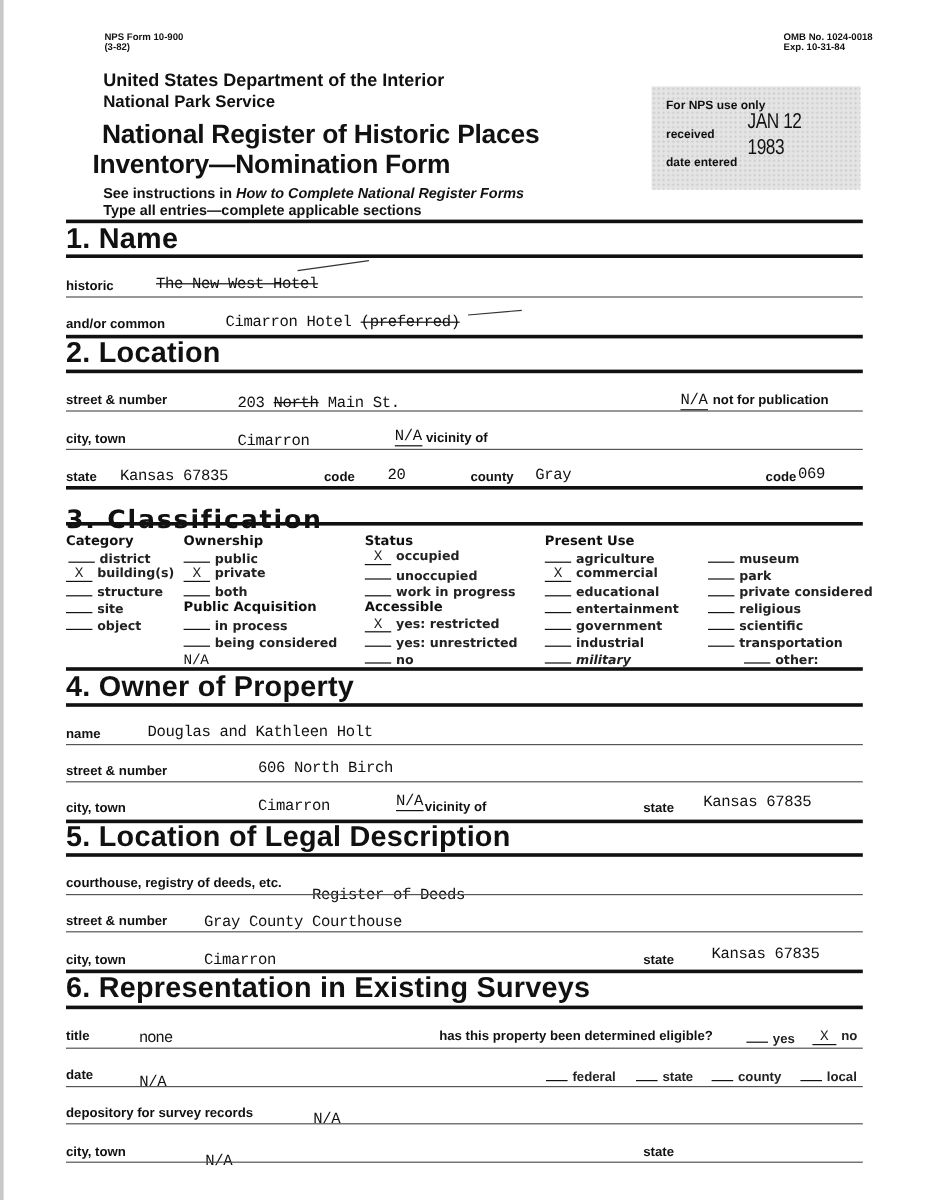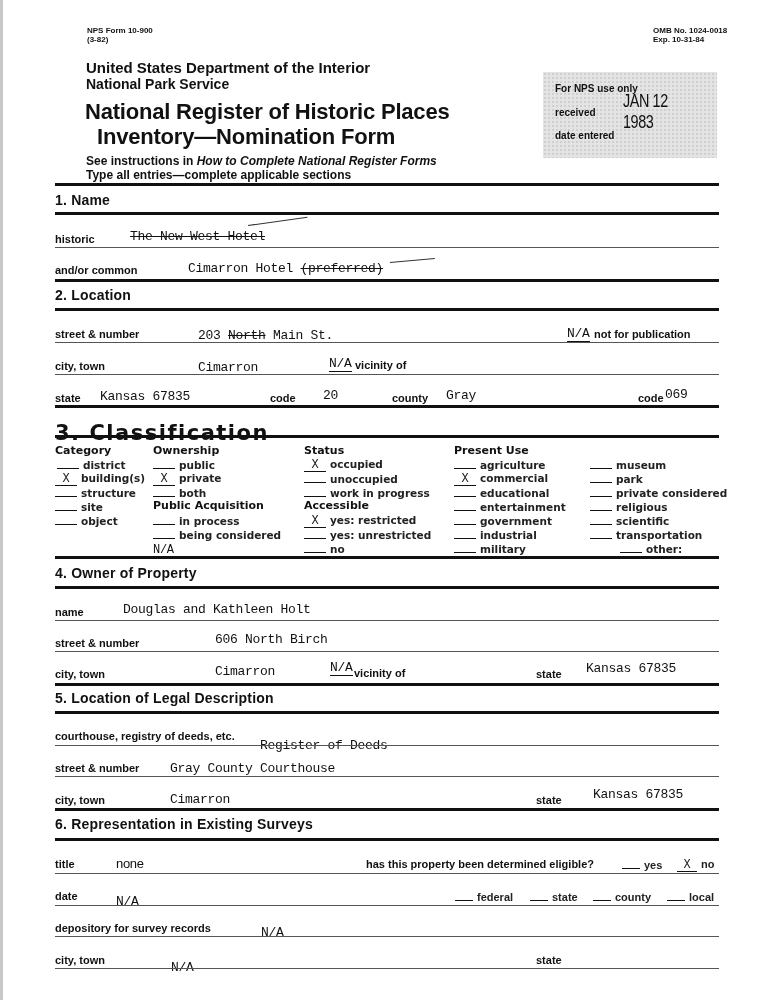"Inventory—Nomination Form" div.abs { left: 67px -> 47px }
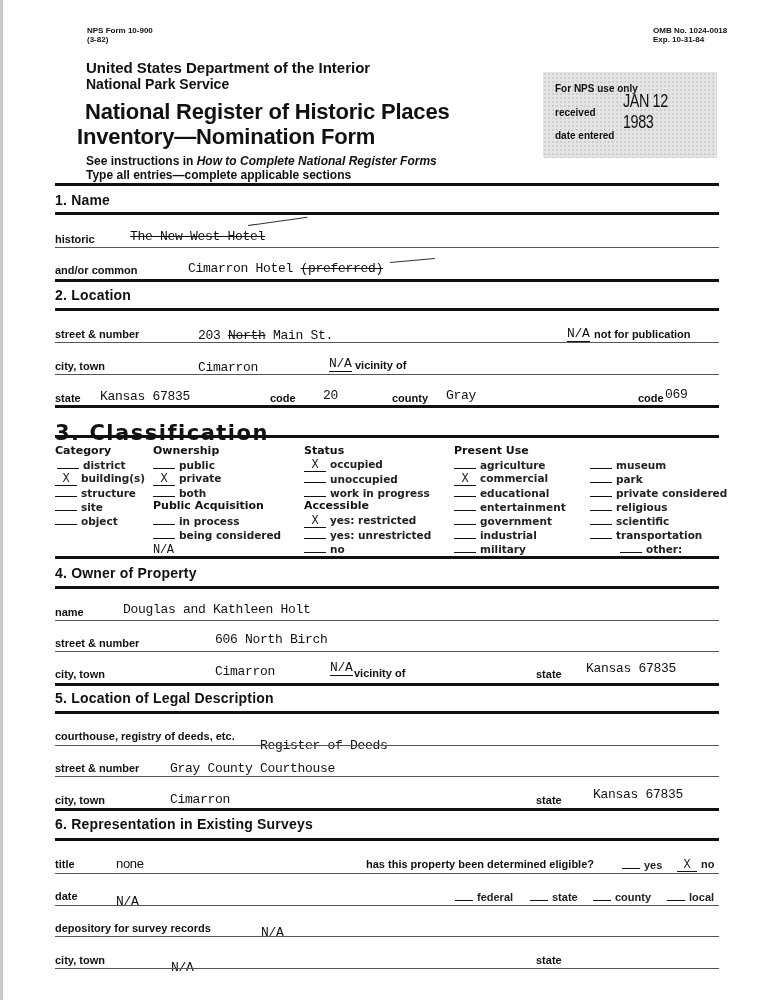"1. Name" .sec-title { font-size: 14px -> 24px }
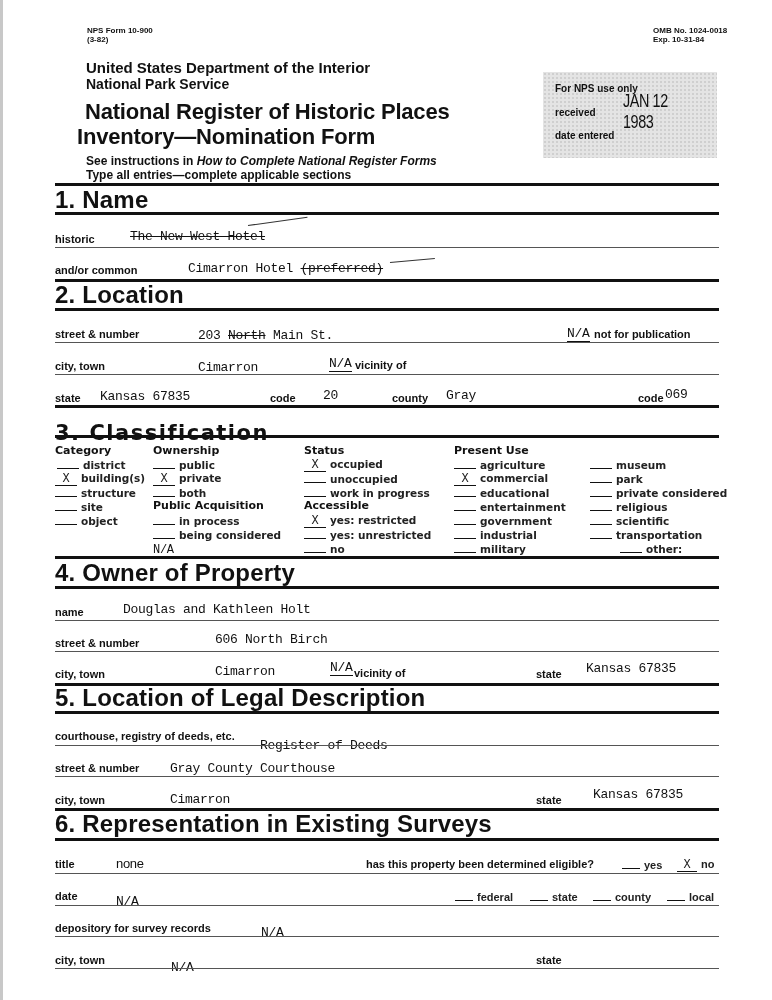"military" div.cls-item { font-style: none -> italic }
